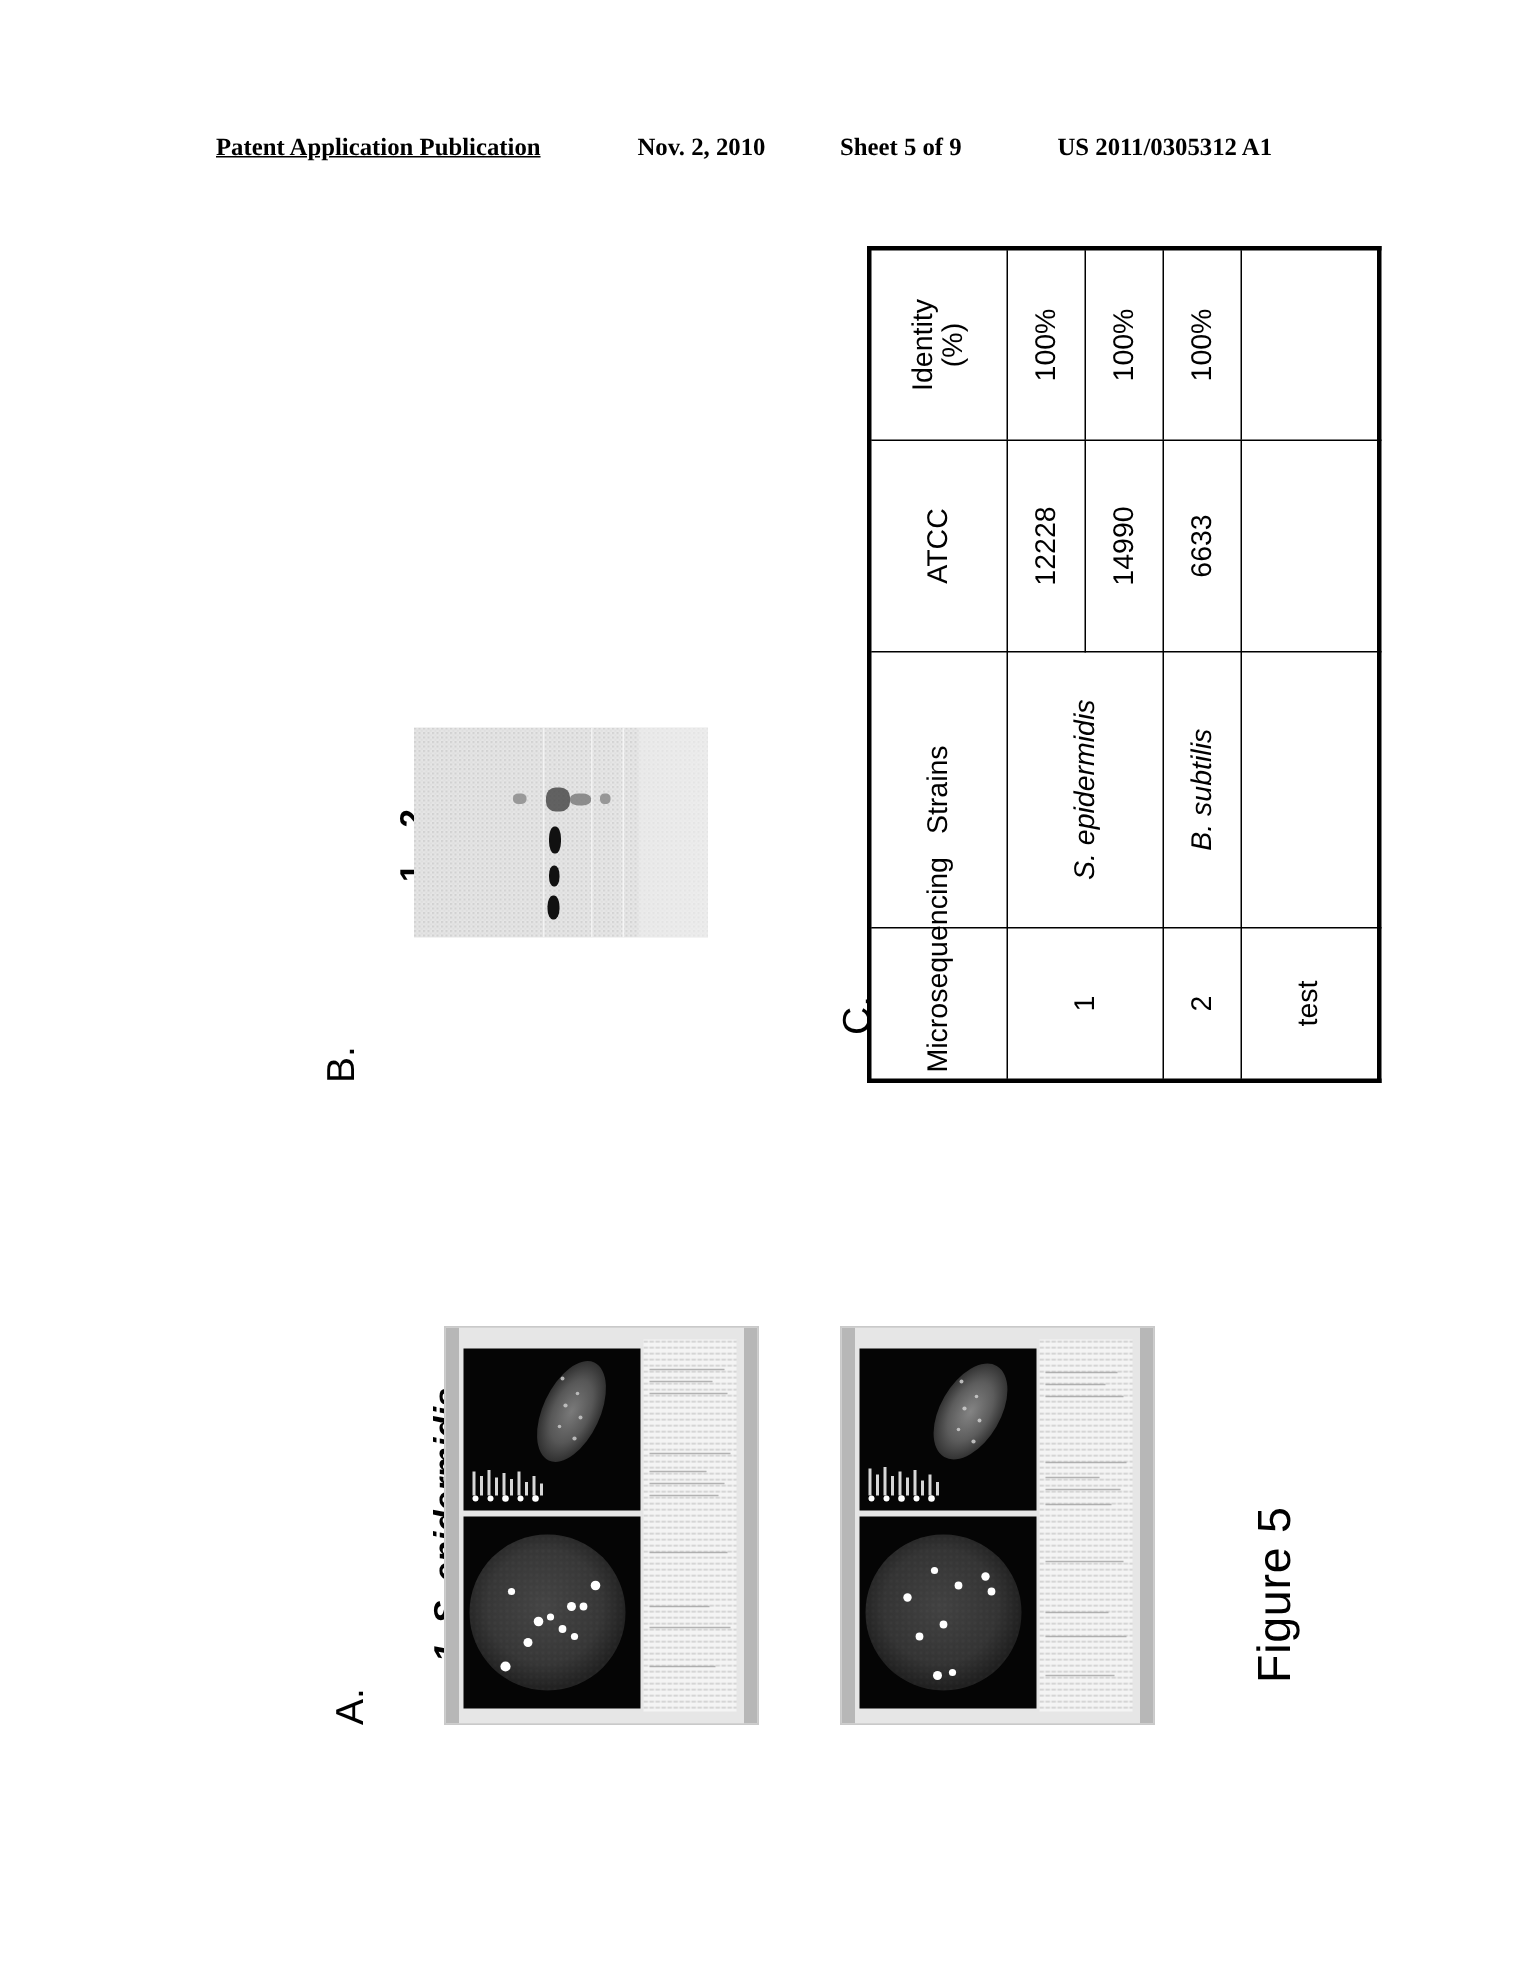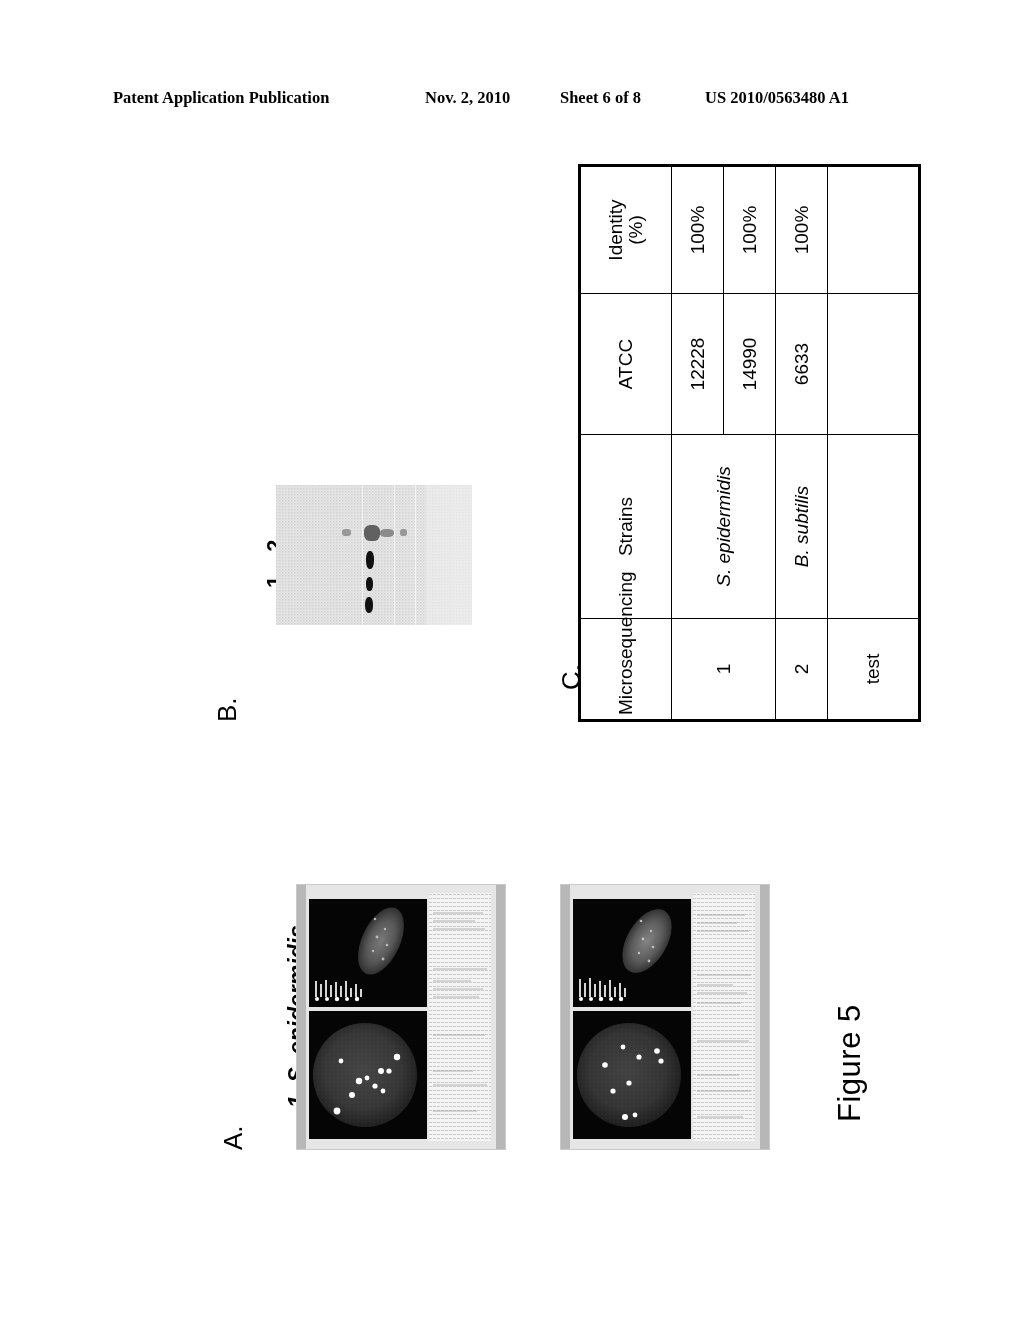"Patent Application Publication" .h-pub { left: 113px -> 144px; text-decoration: none -> underline }
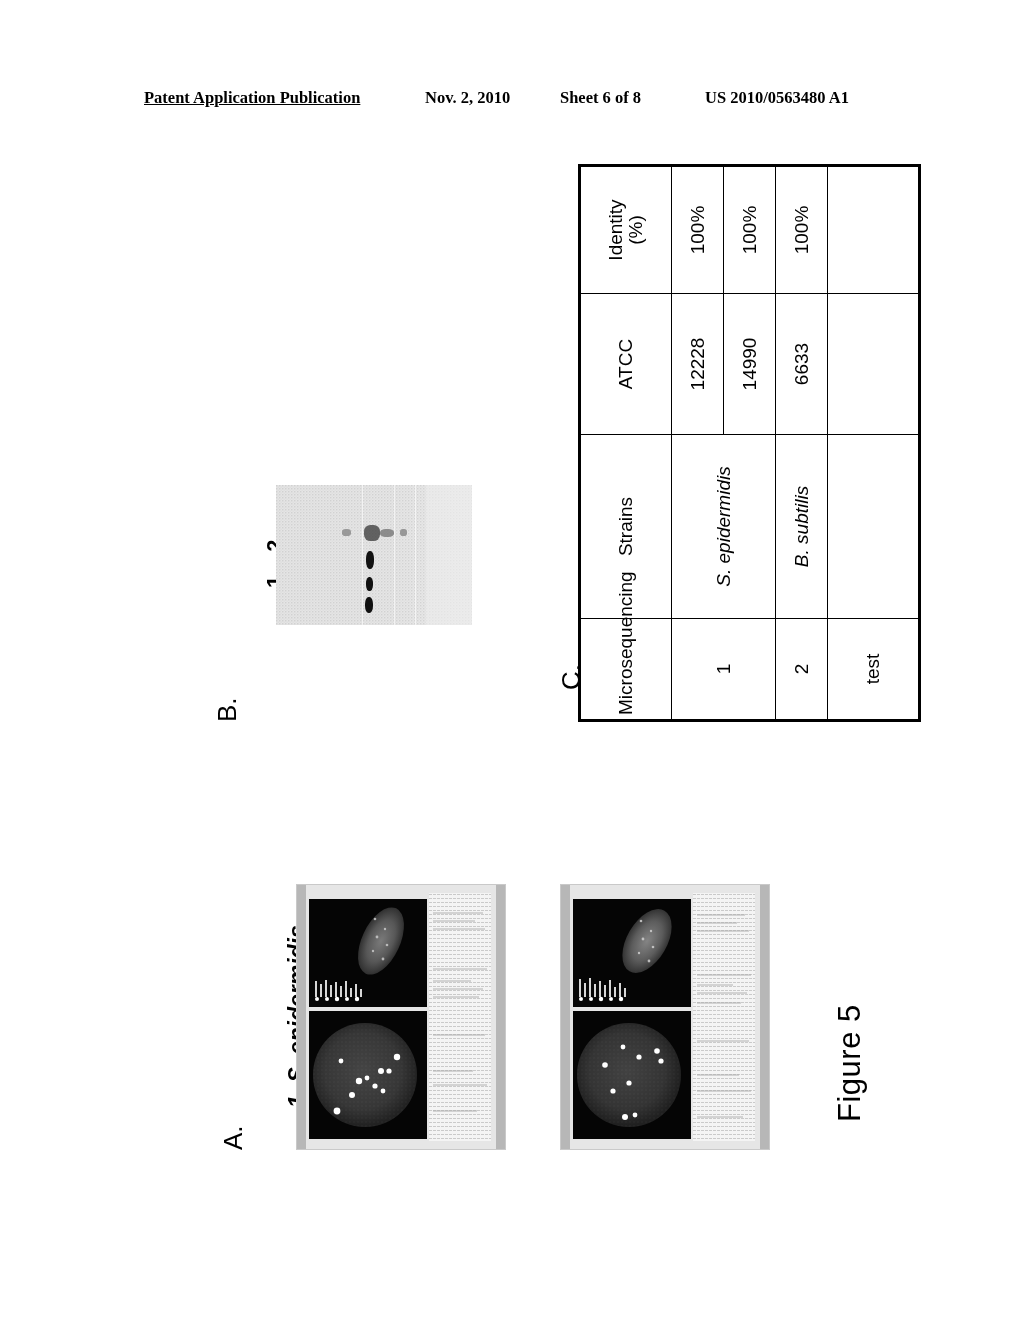"Sheet 6 of 8" span.h-sheet { text: 6 of 8 -> 5 of 9 }
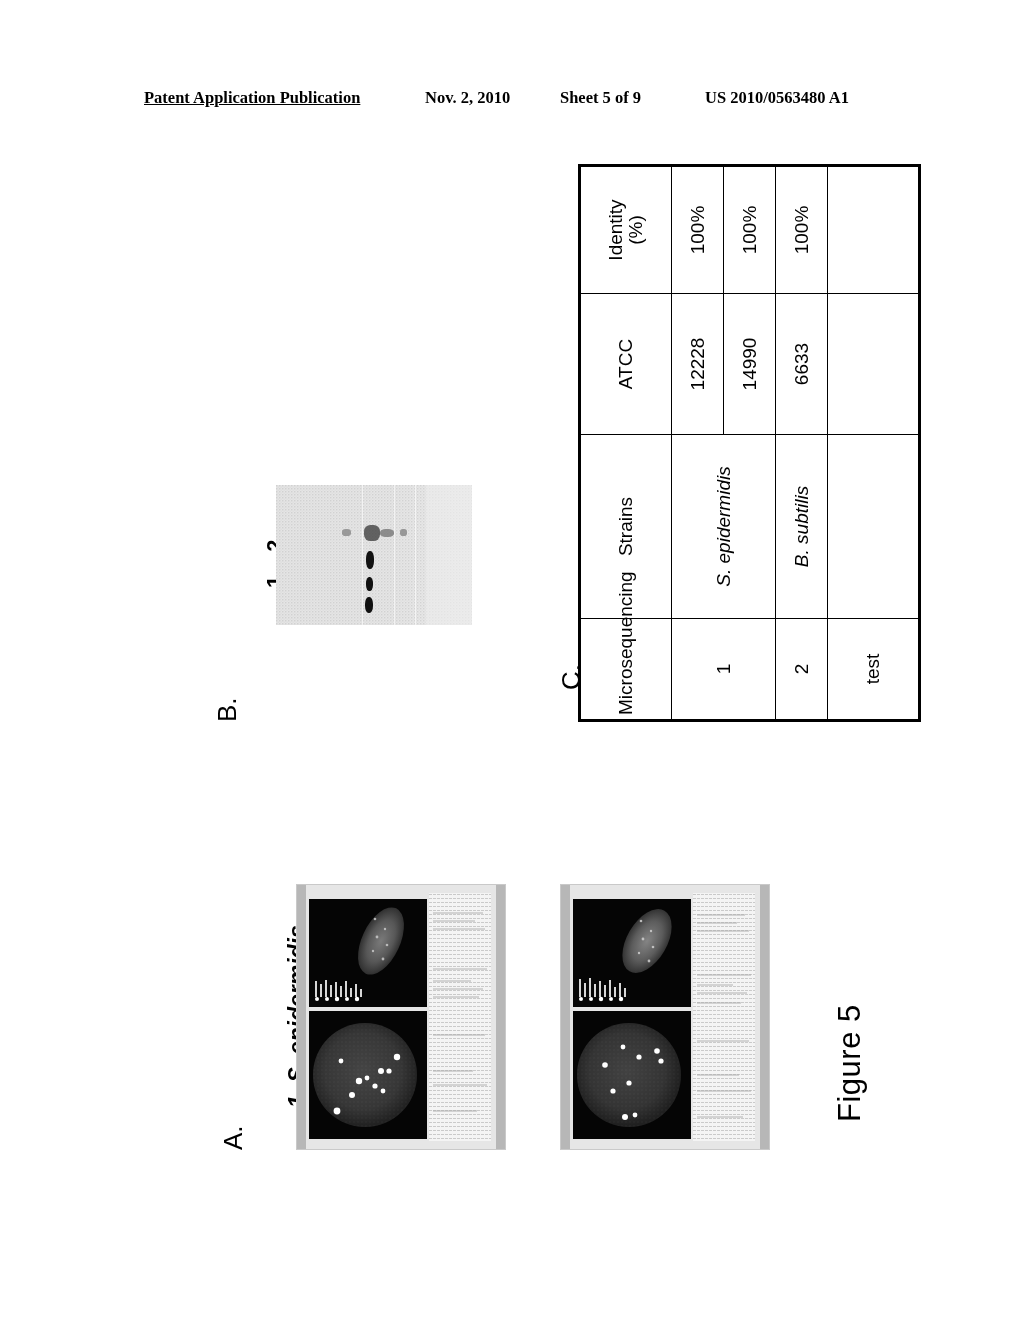"US 2010/0563480 A1" span.h-num { text: 2010/0563480 -> 2011/0305312 }
